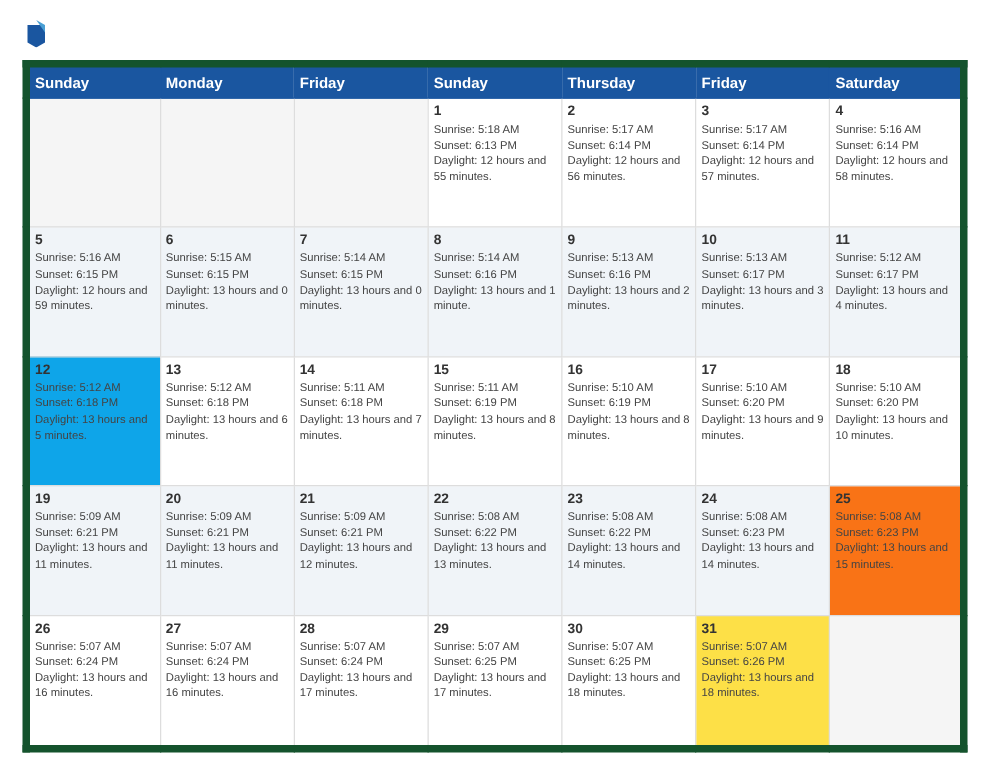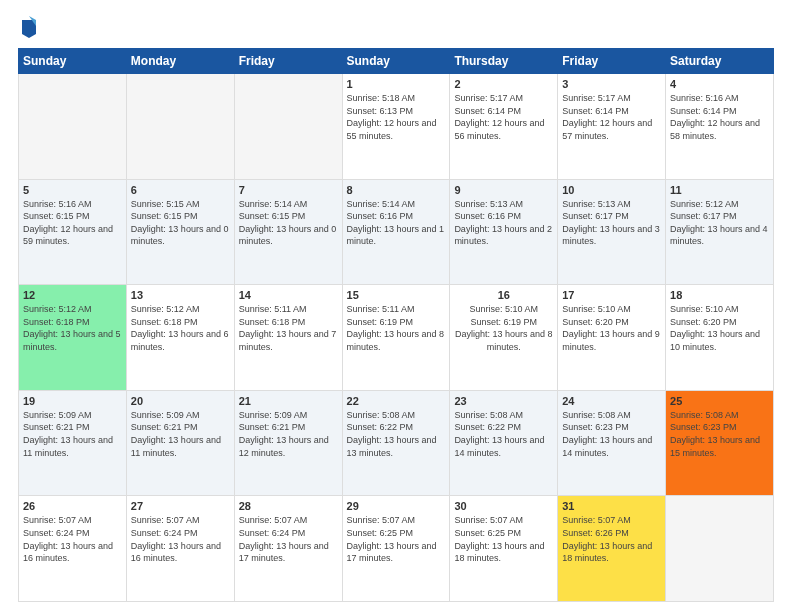"Sunday" .calendar { border: 1px solid #14532d -> 6px solid #14532d }
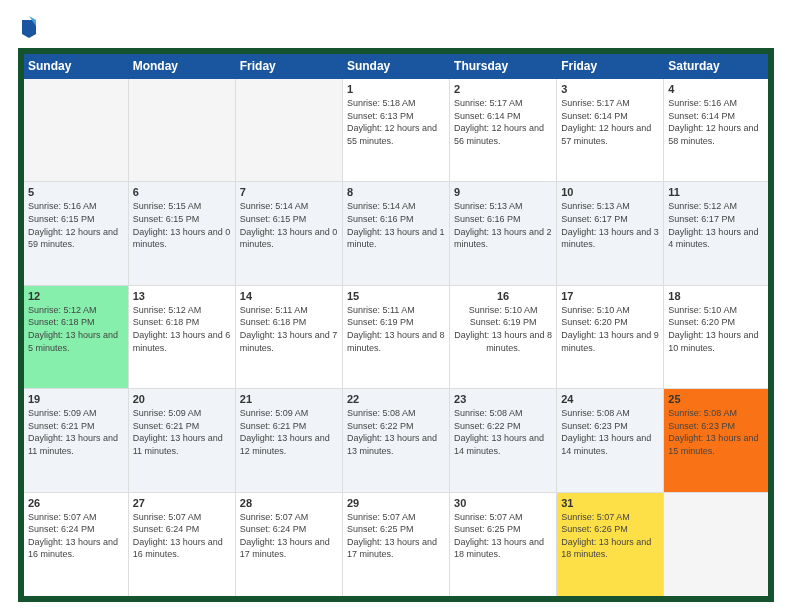"12" td { background: #86efac -> #0ea5e9 }
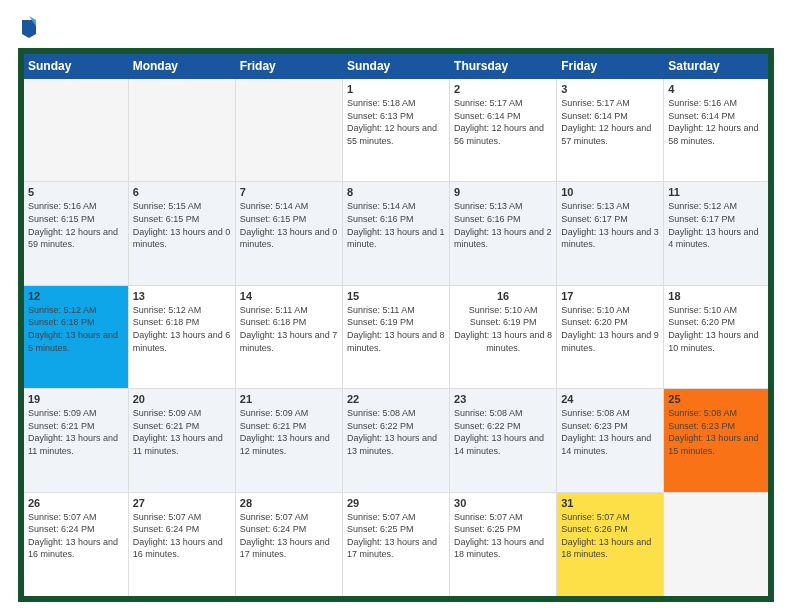"16" td { text-align: center -> none }
